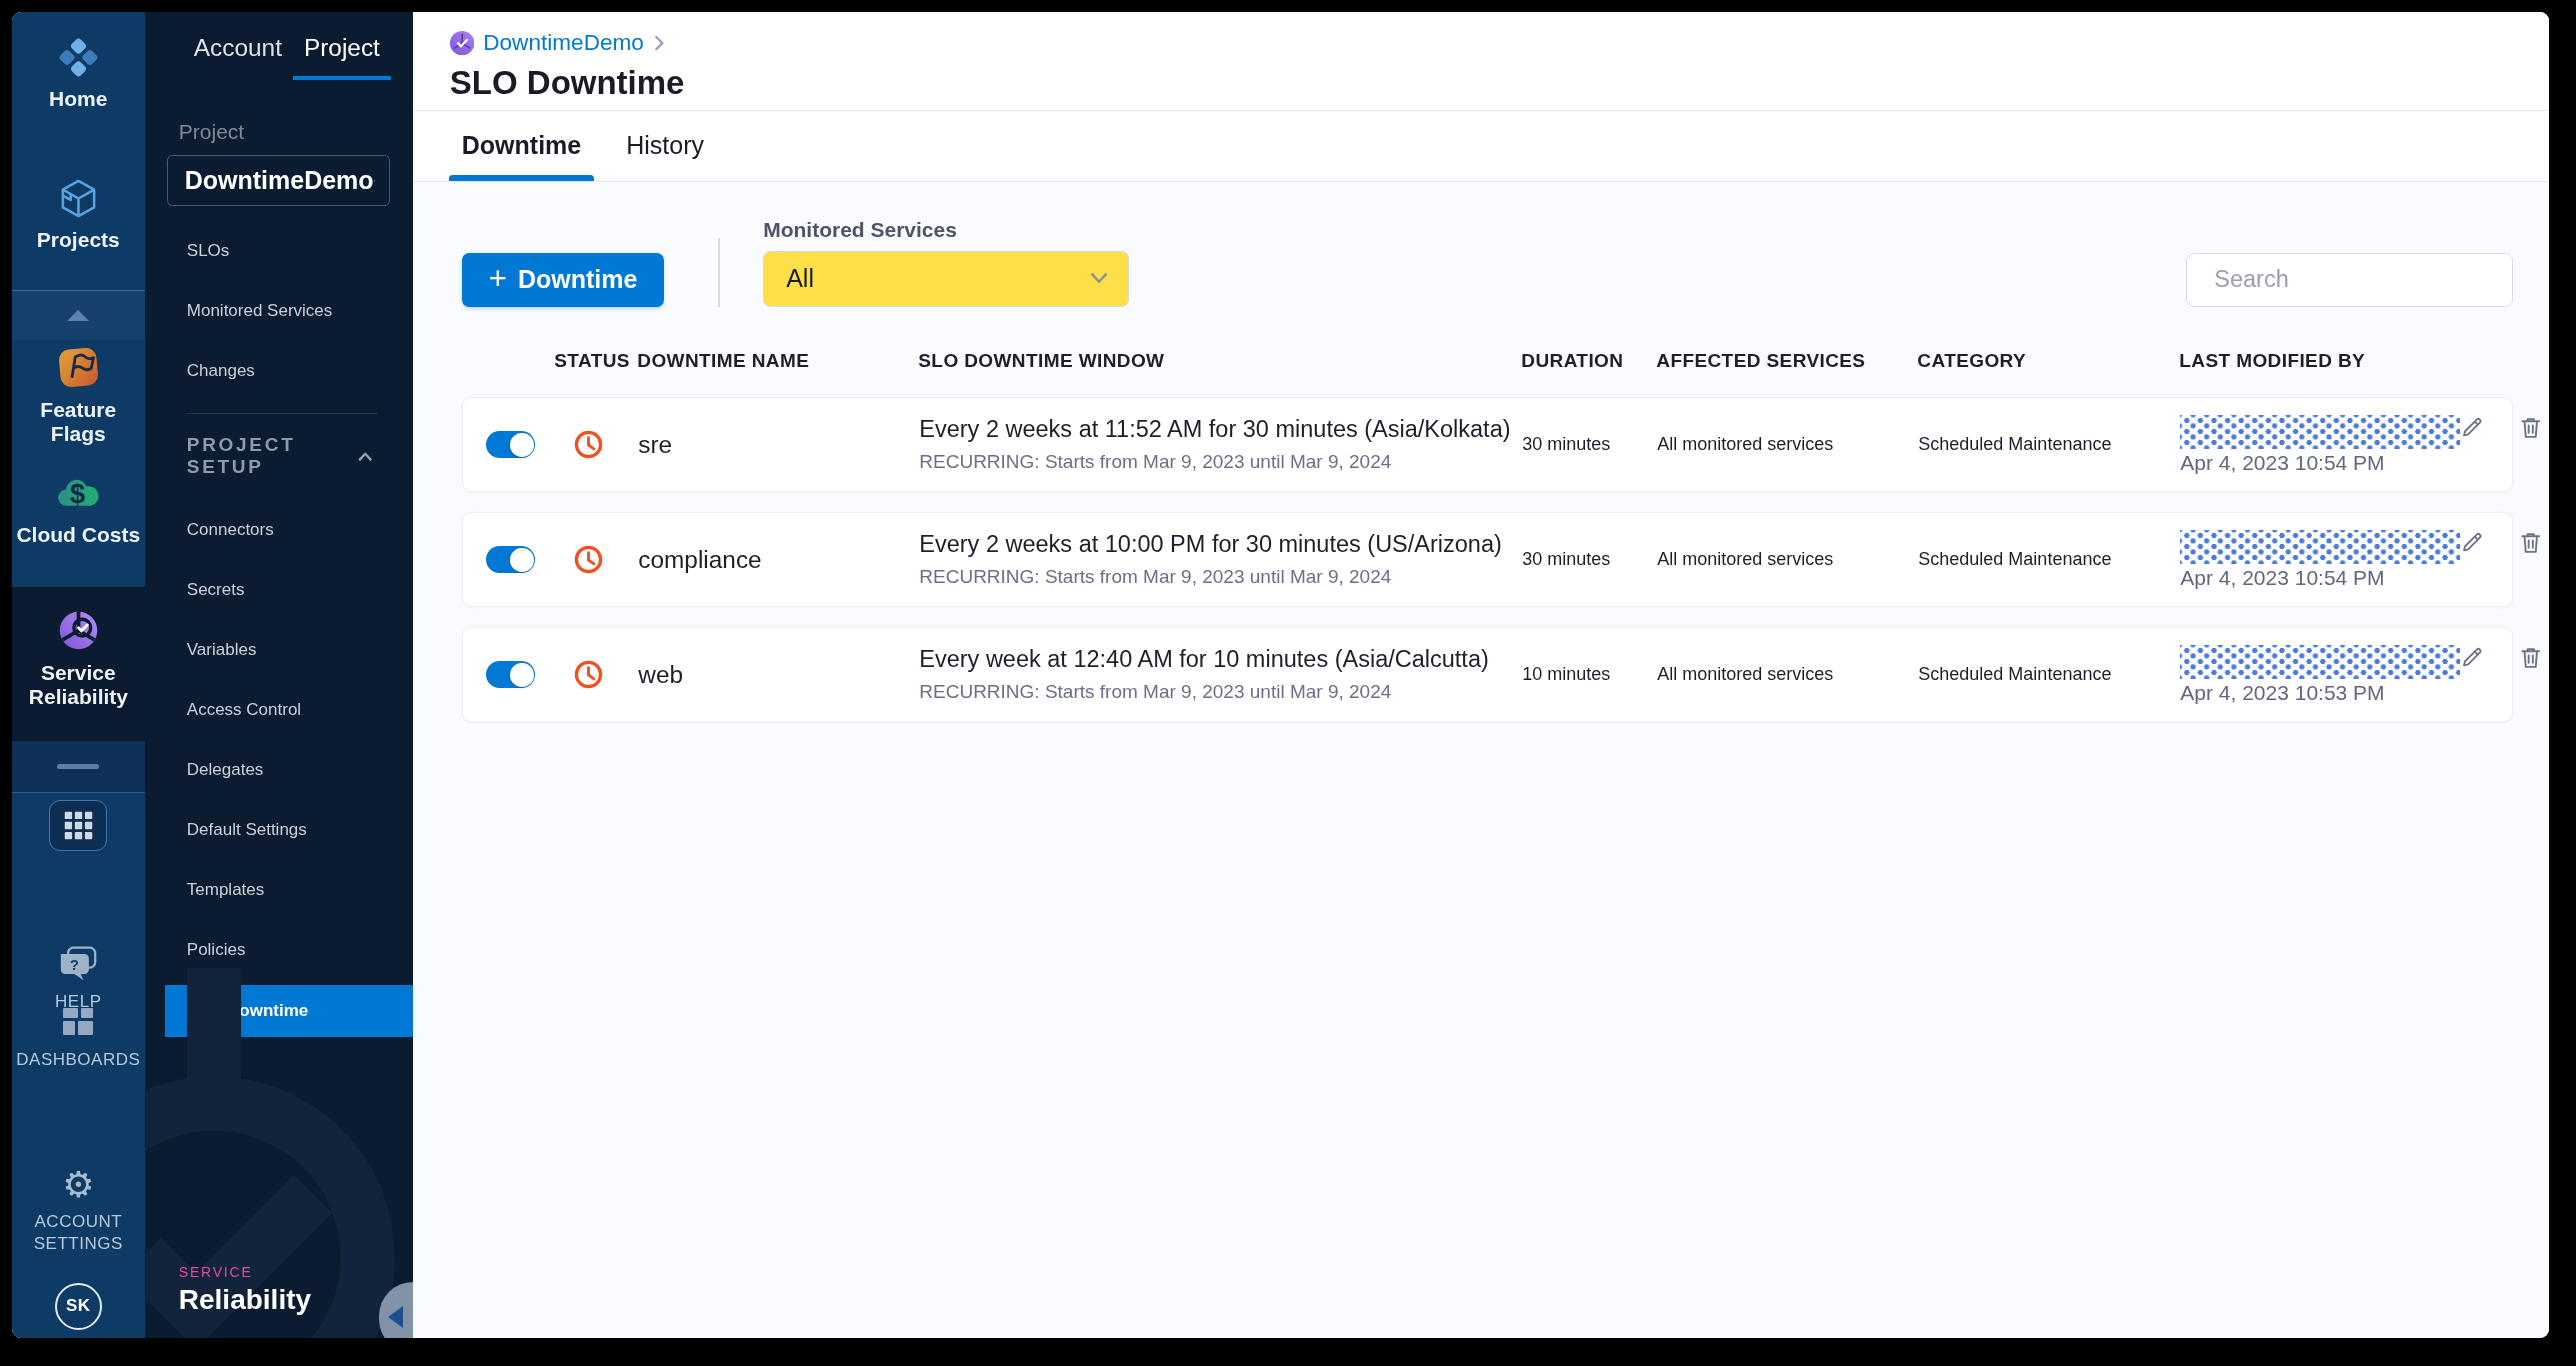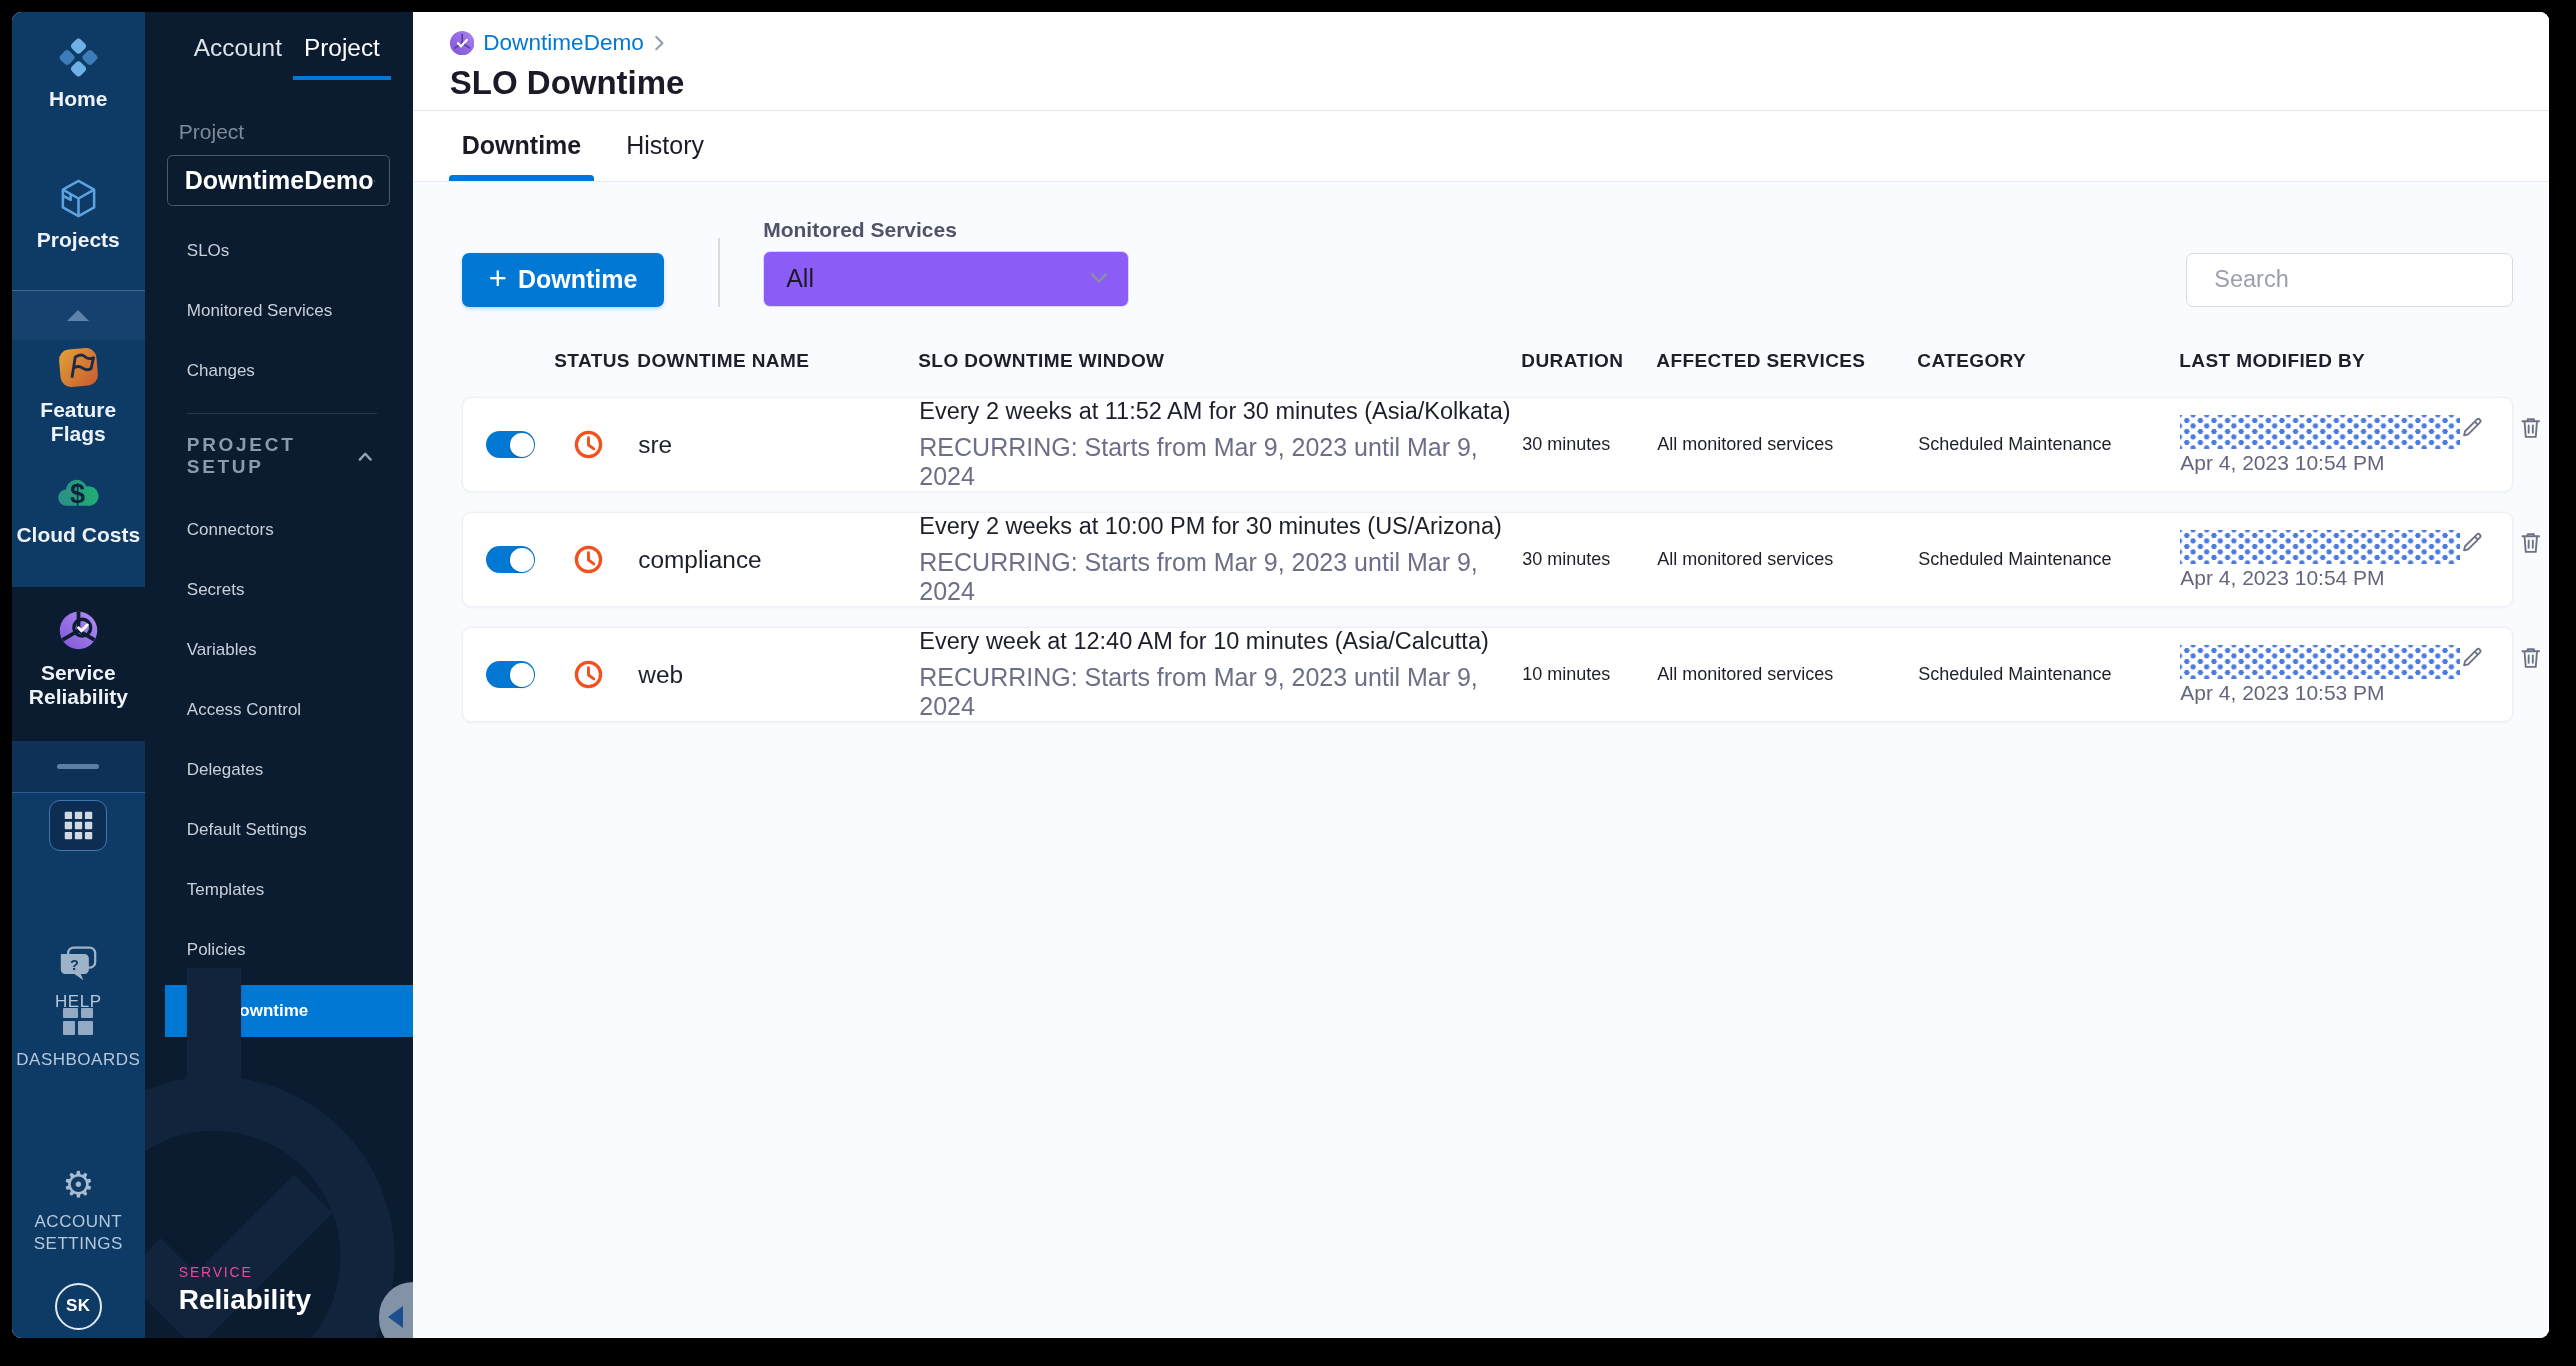"All" .dropdown { background: #8b5cf6 -> #fde047 }
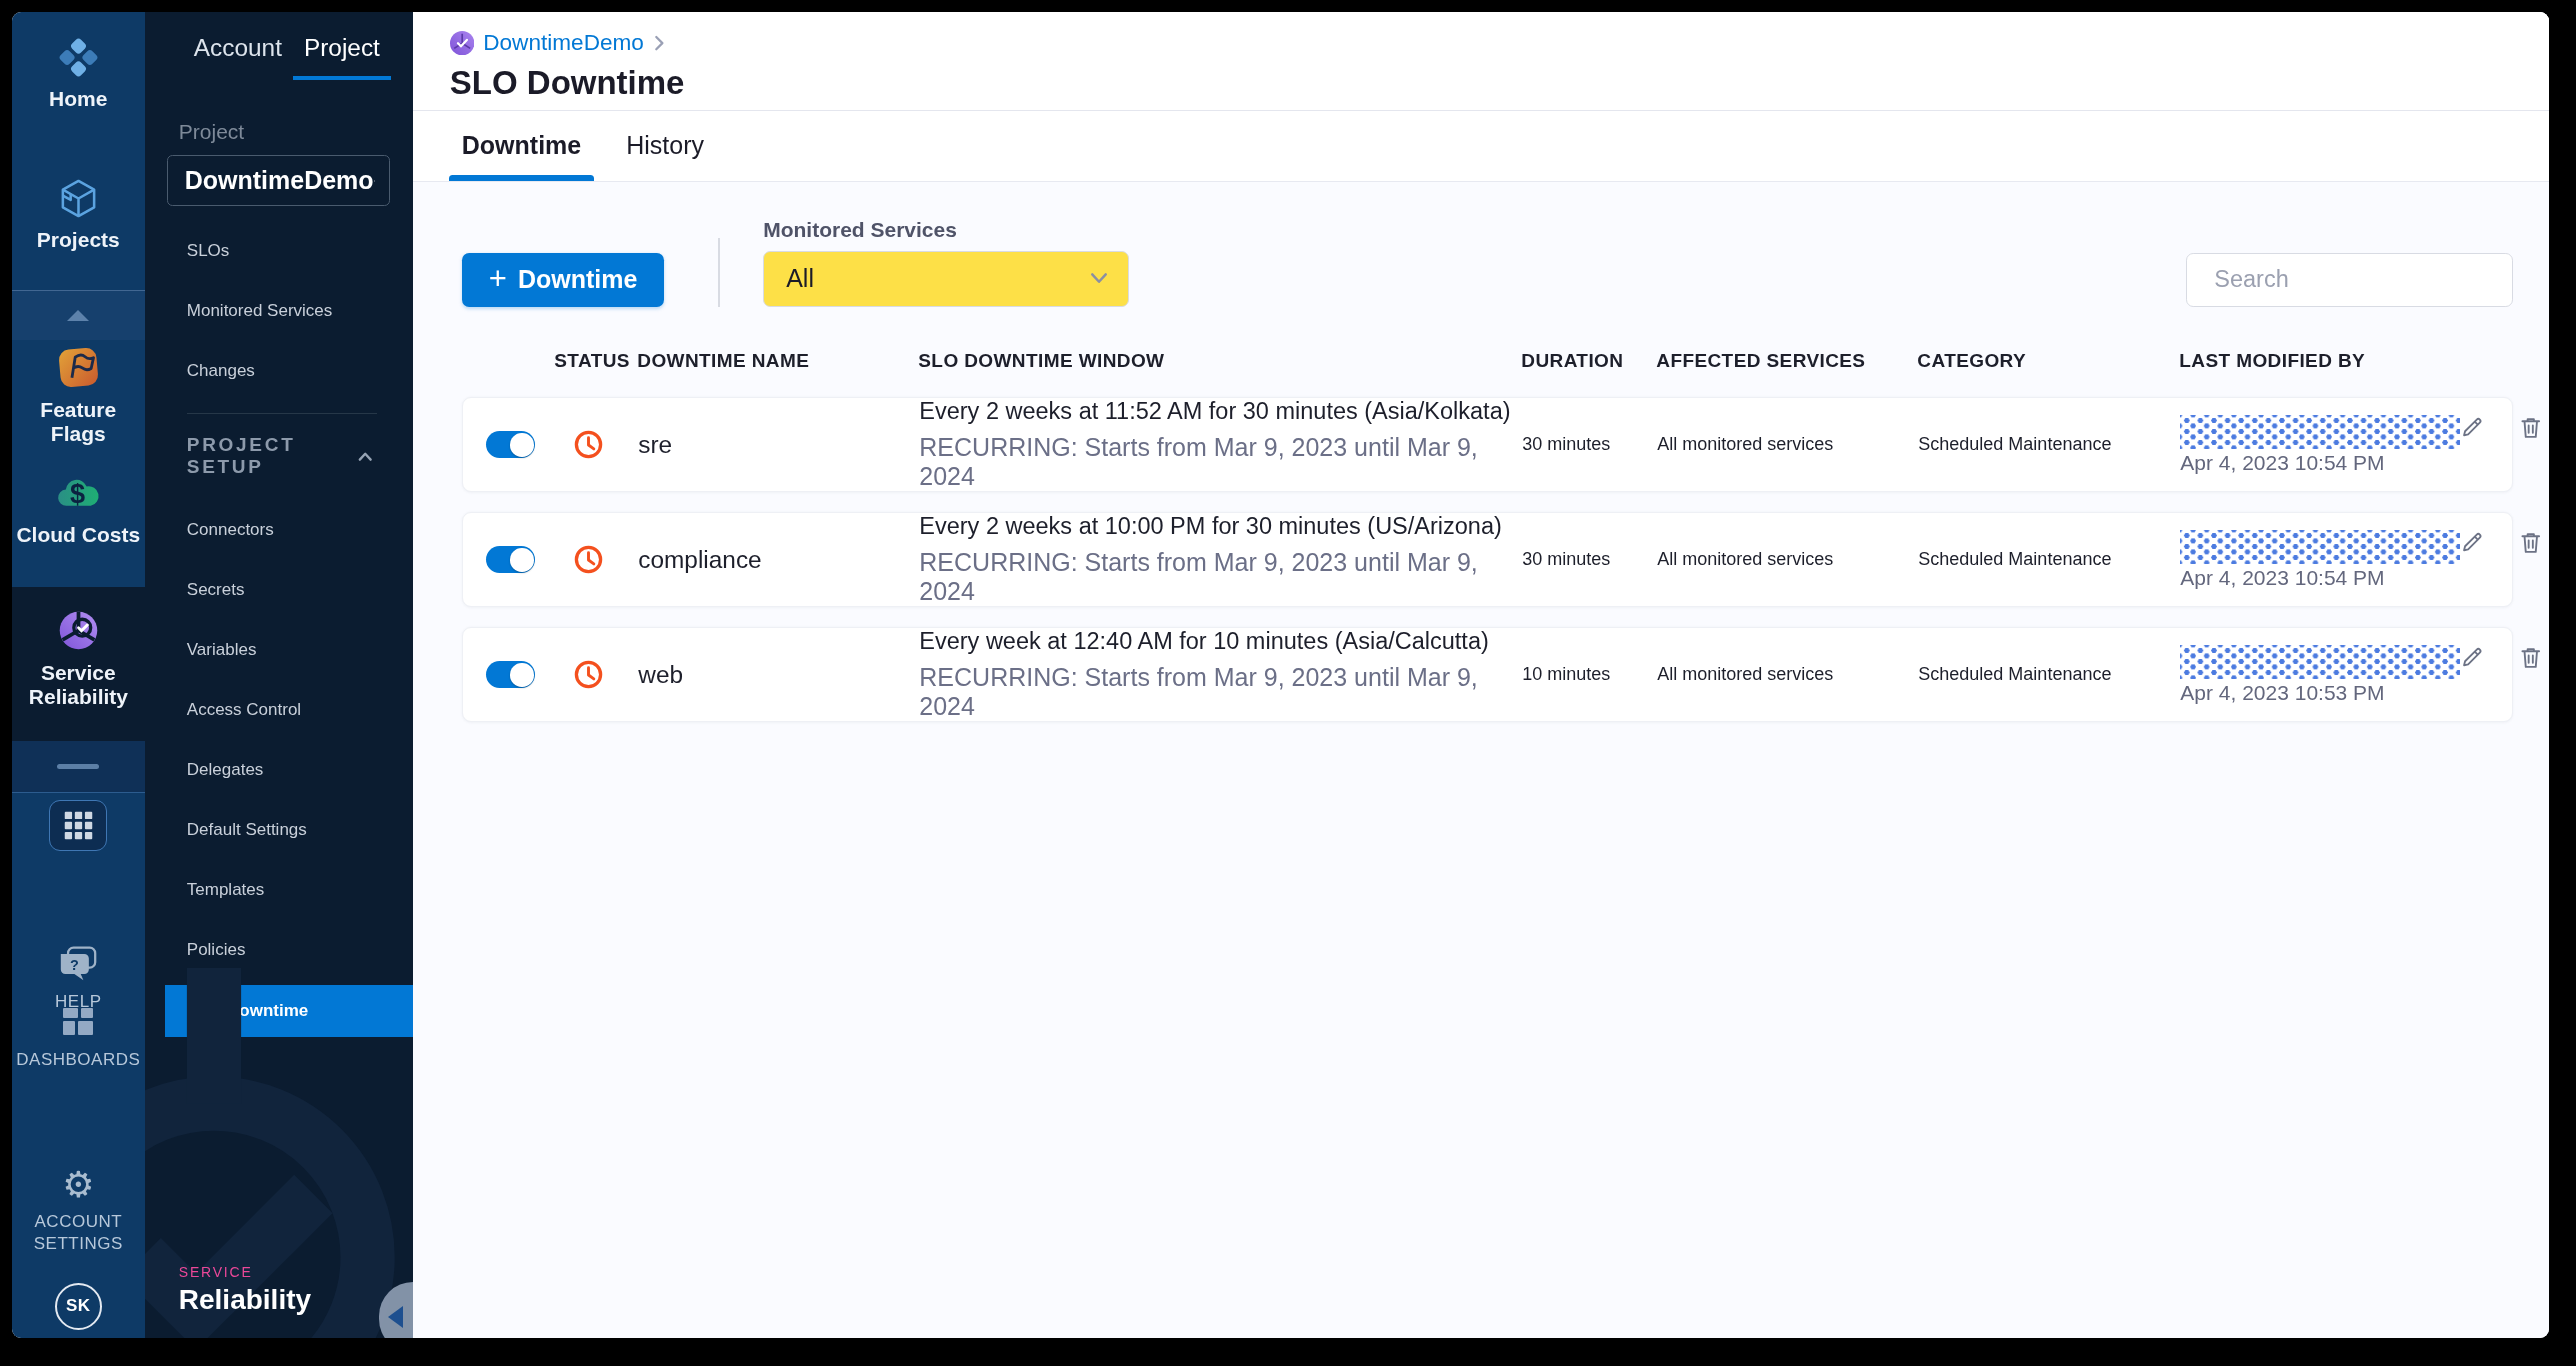"RECURRING: Starts from Mar 9," .win-sub { font-size: 25px -> 19px }
